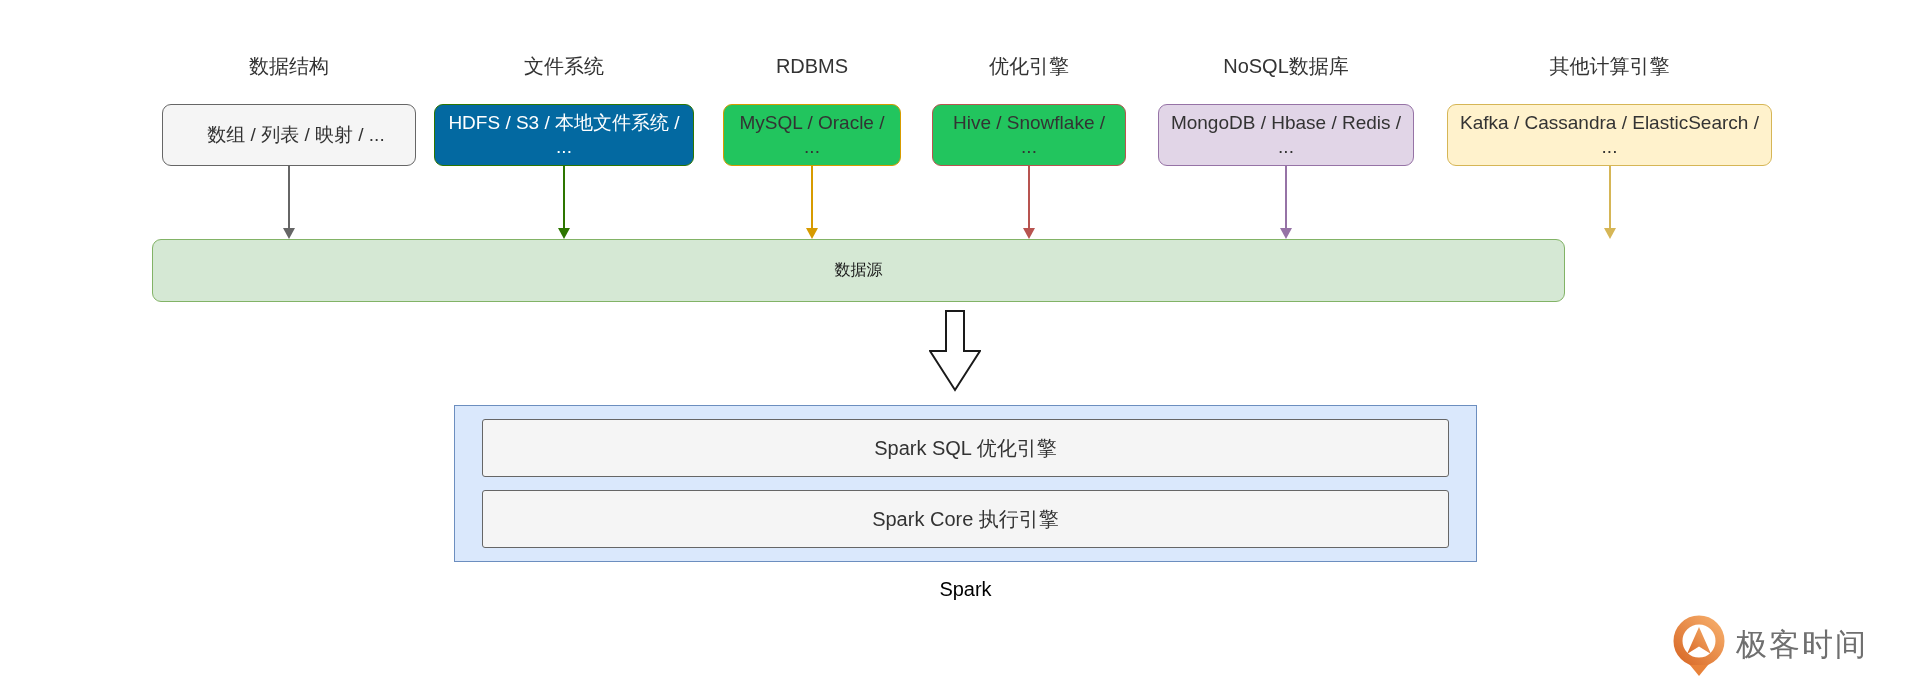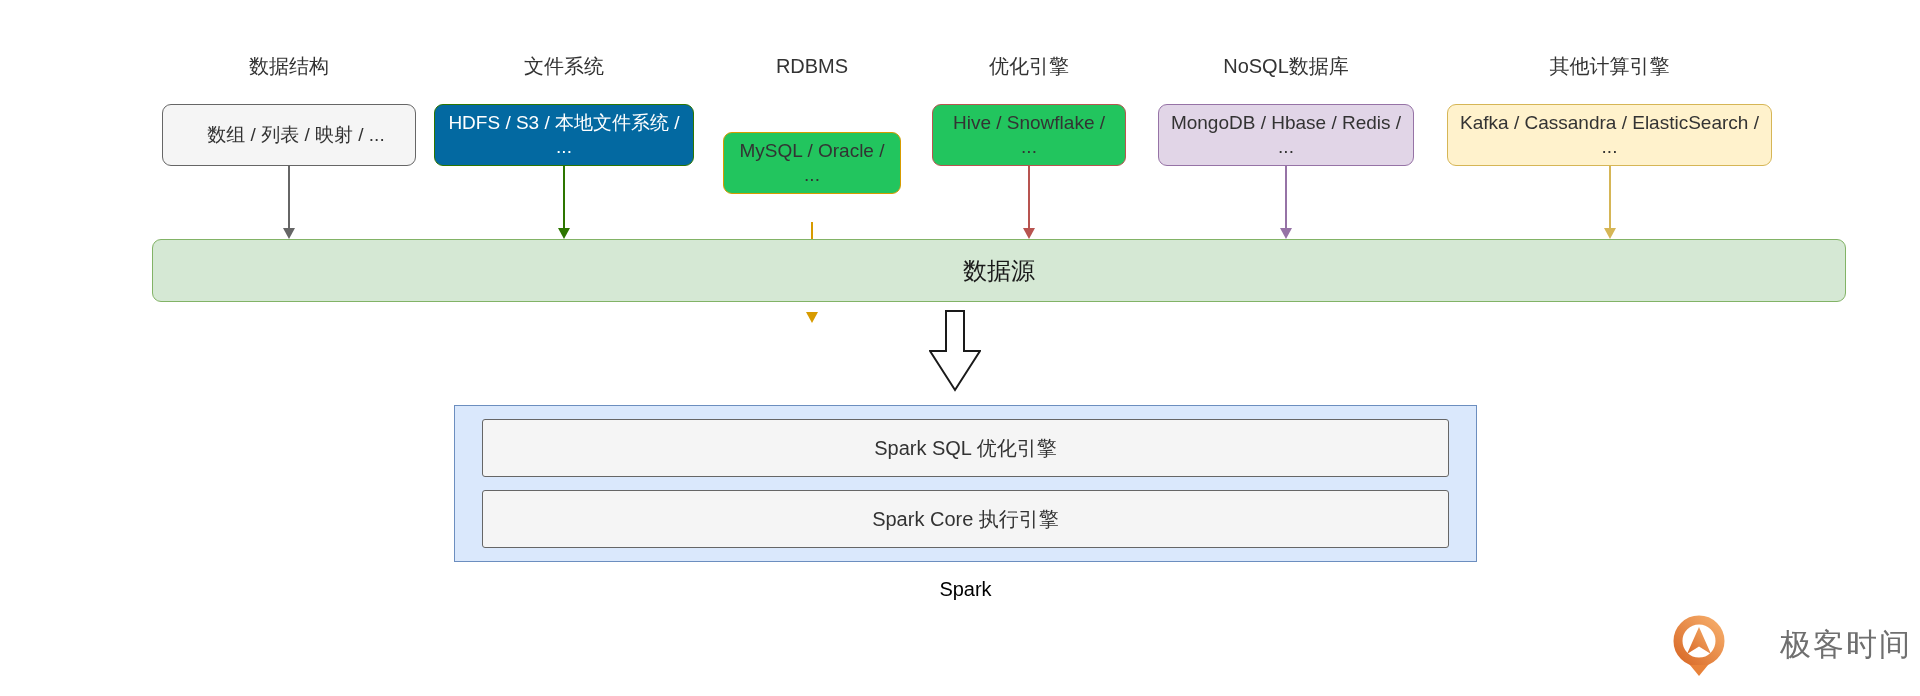"RDBMS" .source-col:nth-of-type(3) { gap: 28px -> none }
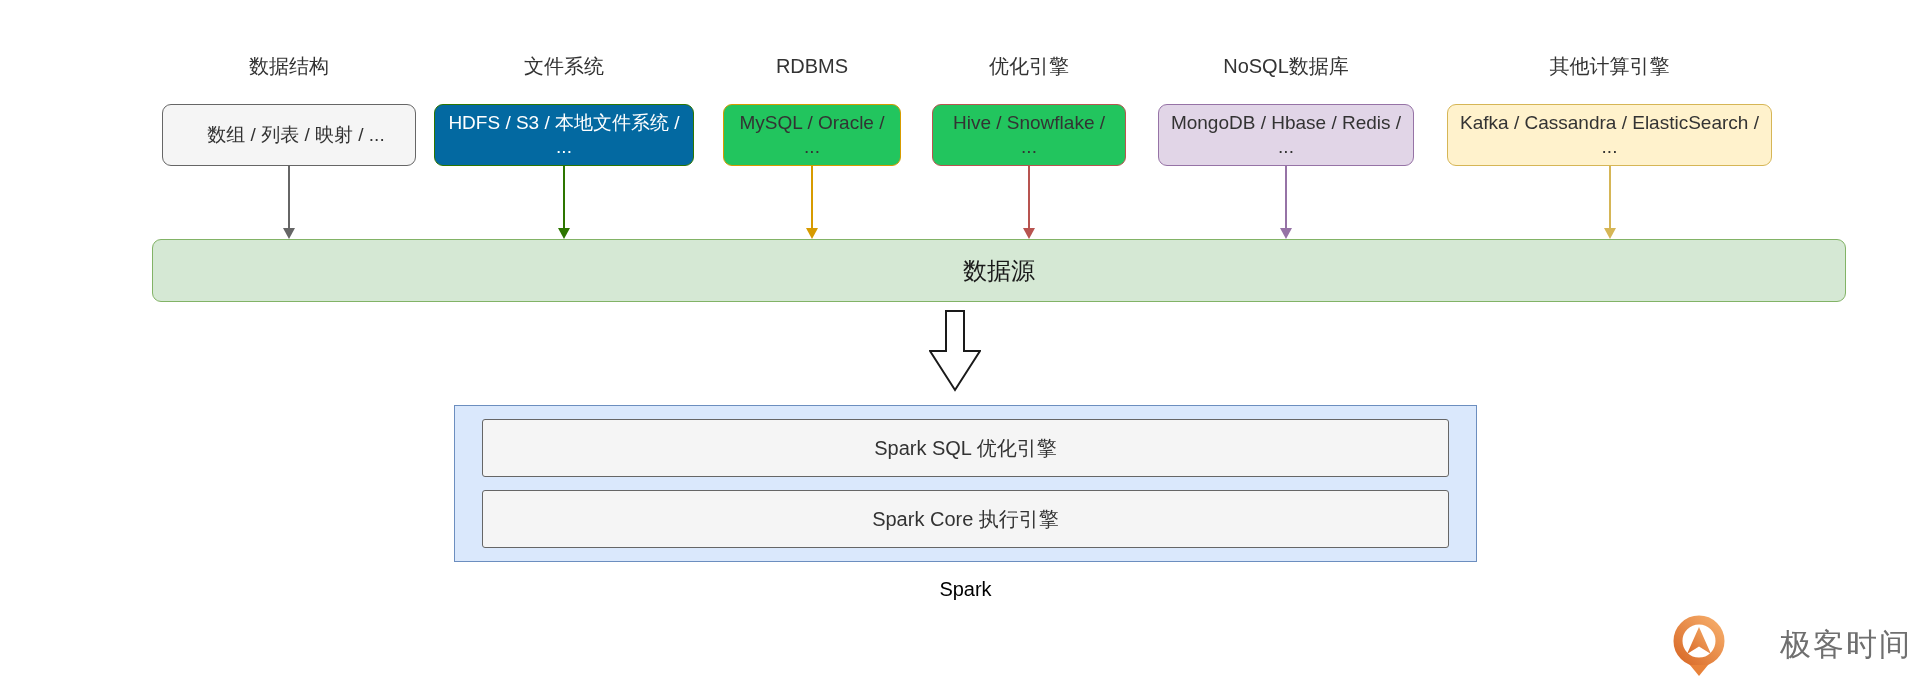"数据源" .ds-bar { font-size: 24px -> 16px; width: 1694px -> 1413px }
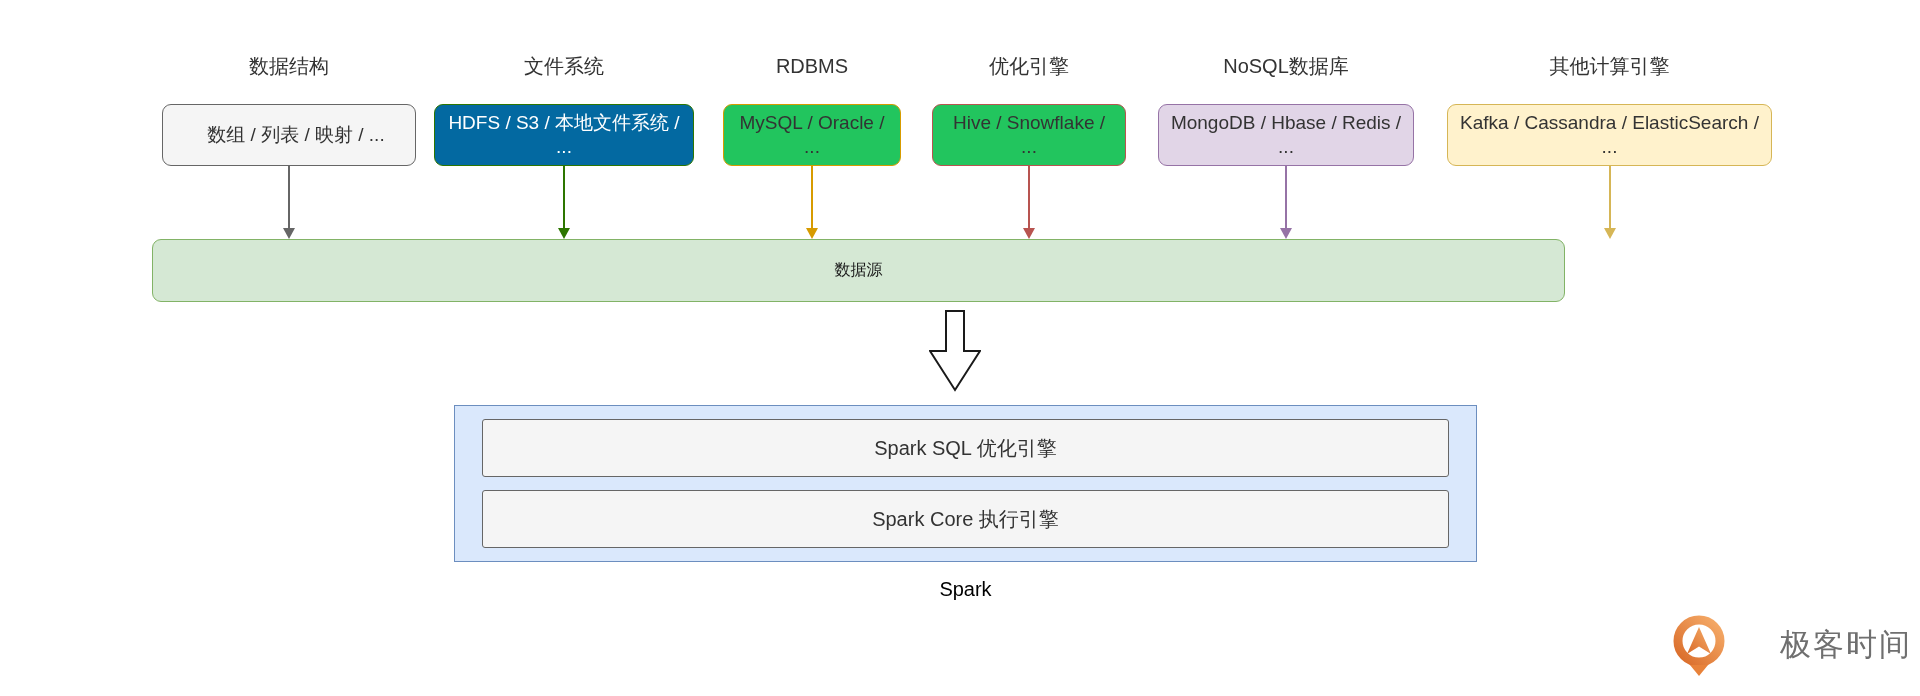"极客时间" .logo-text { margin-left: 44px -> none }
